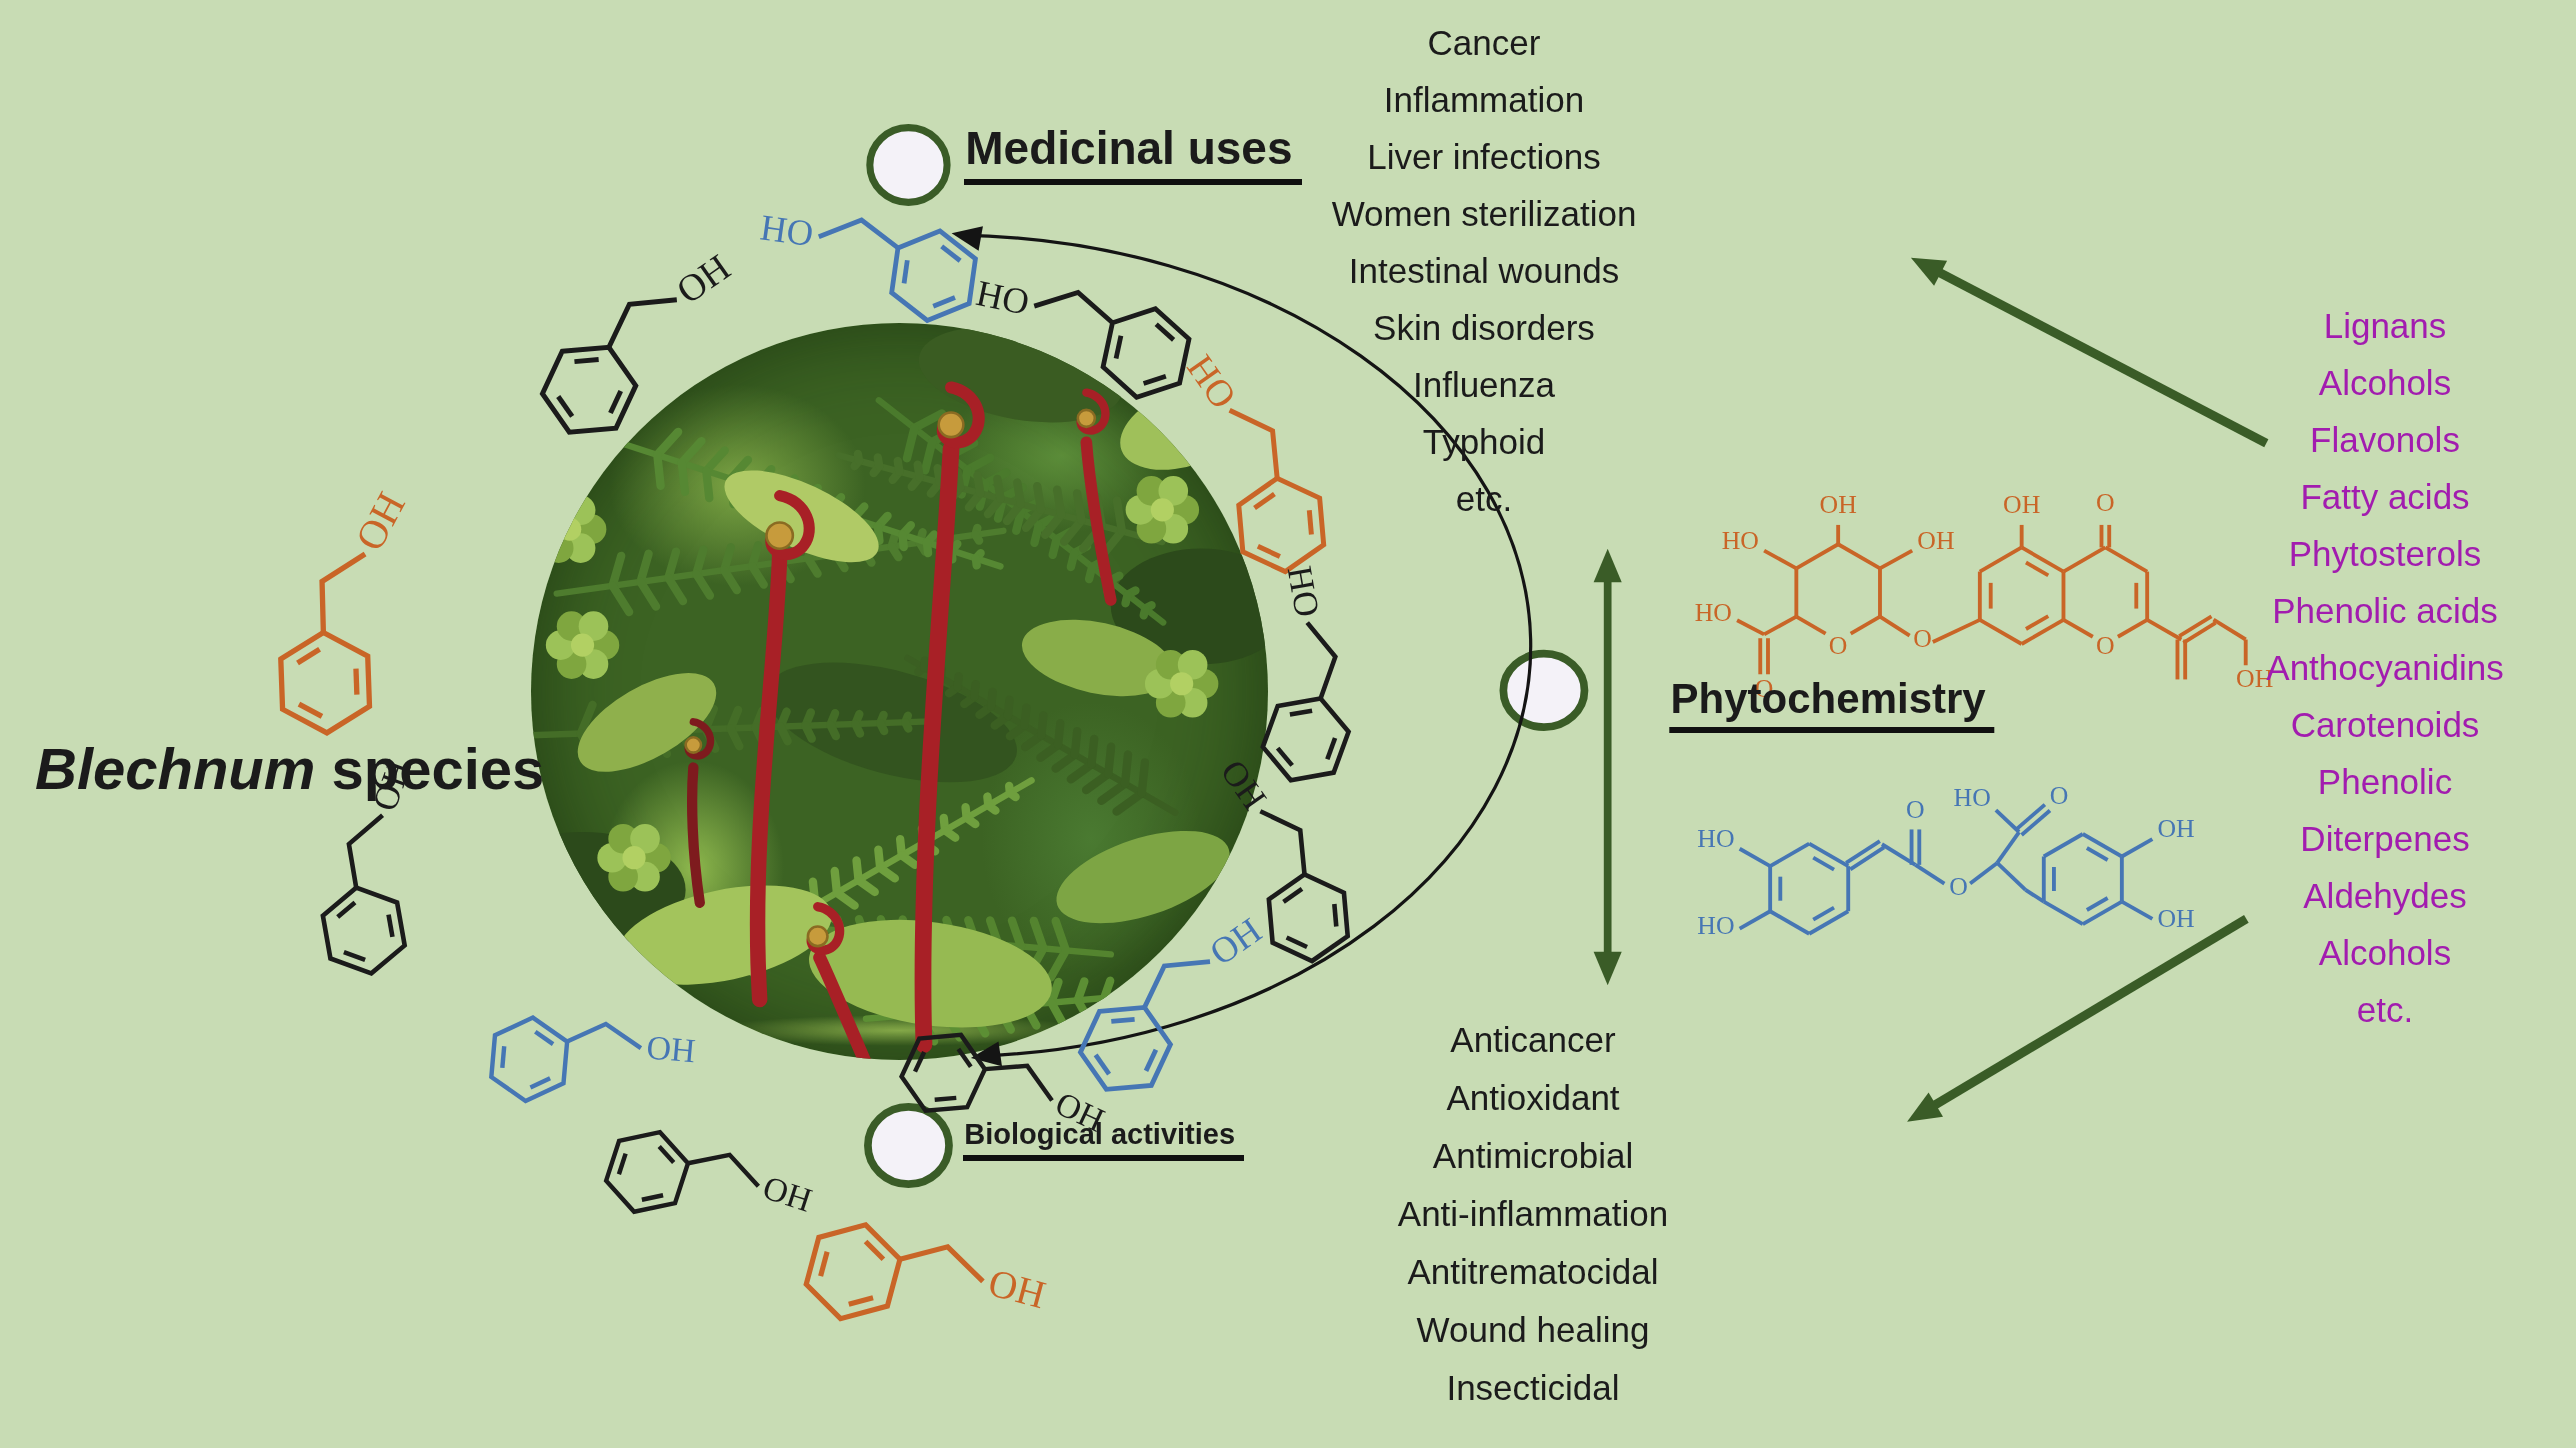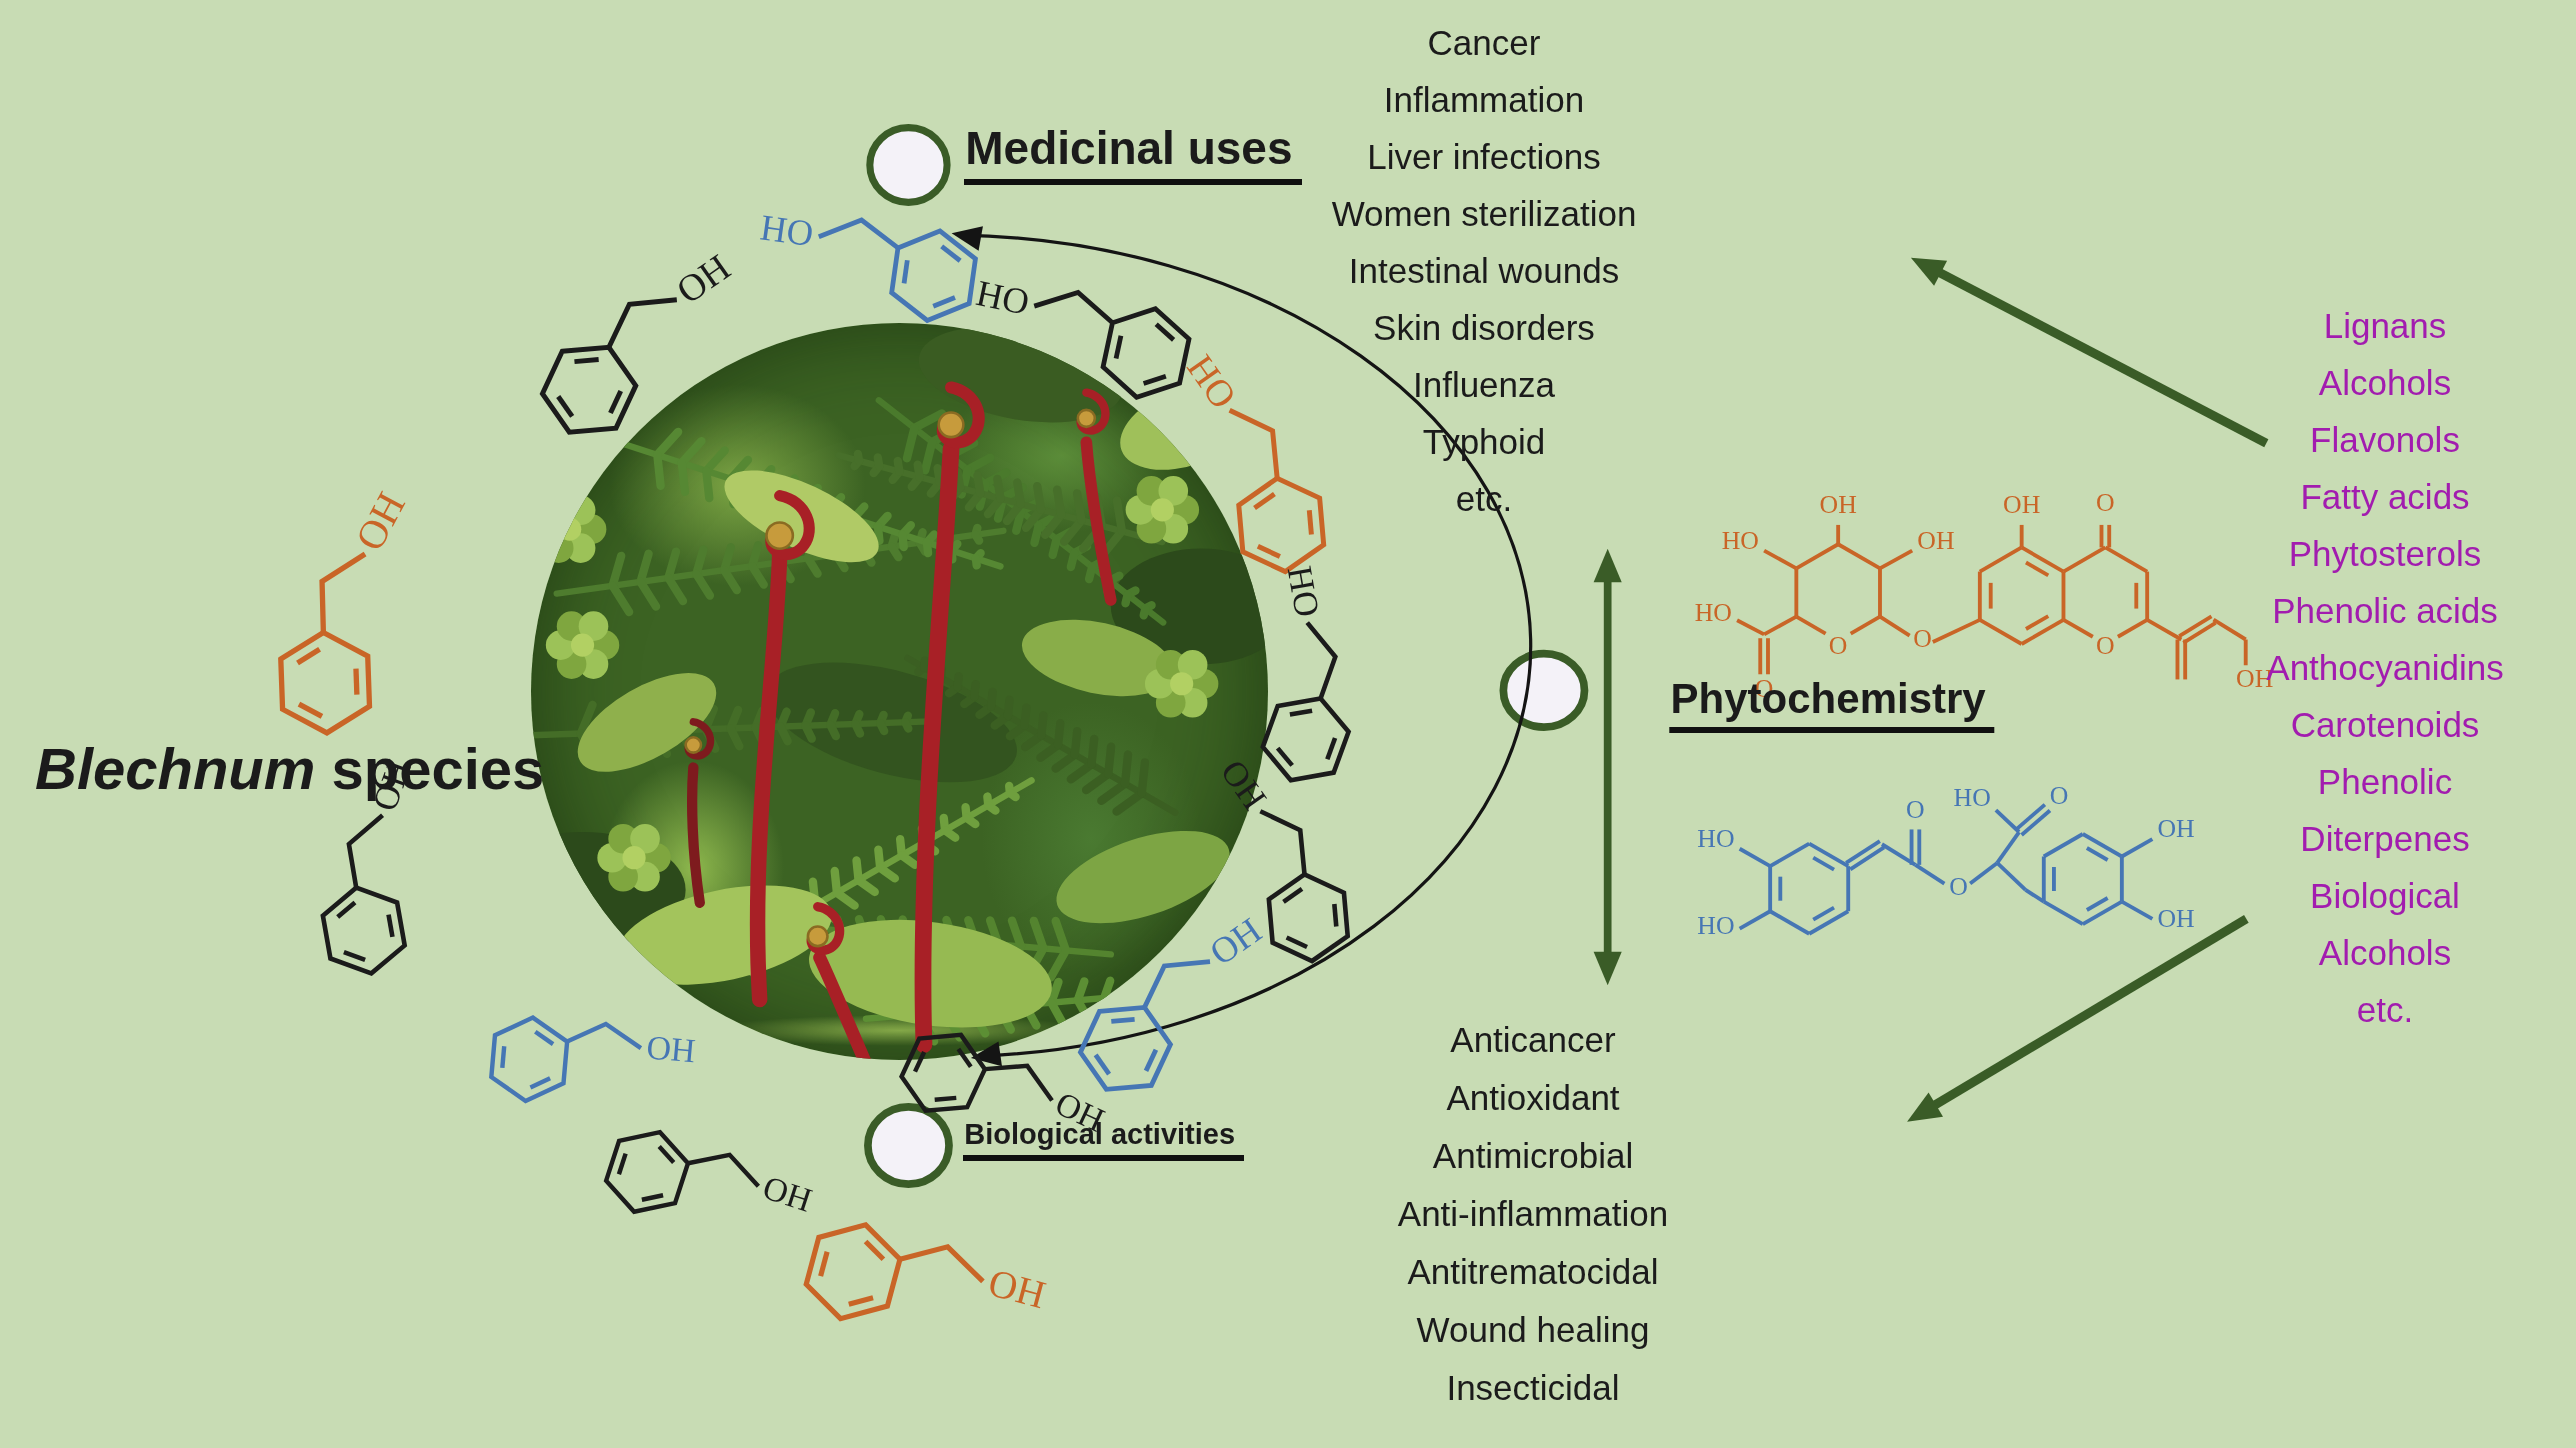"Biological" div { text: Biological -> Aldehydes }
